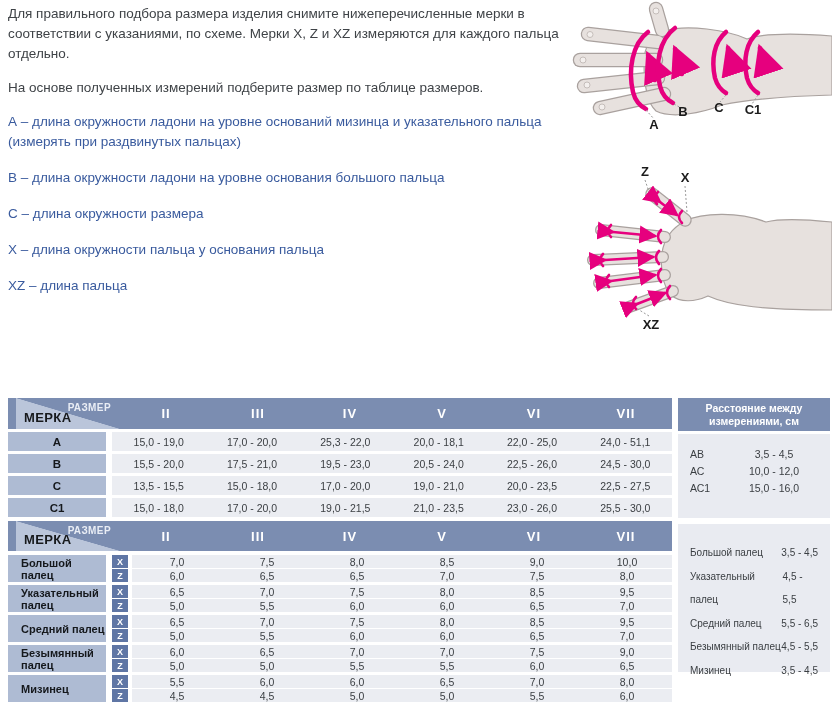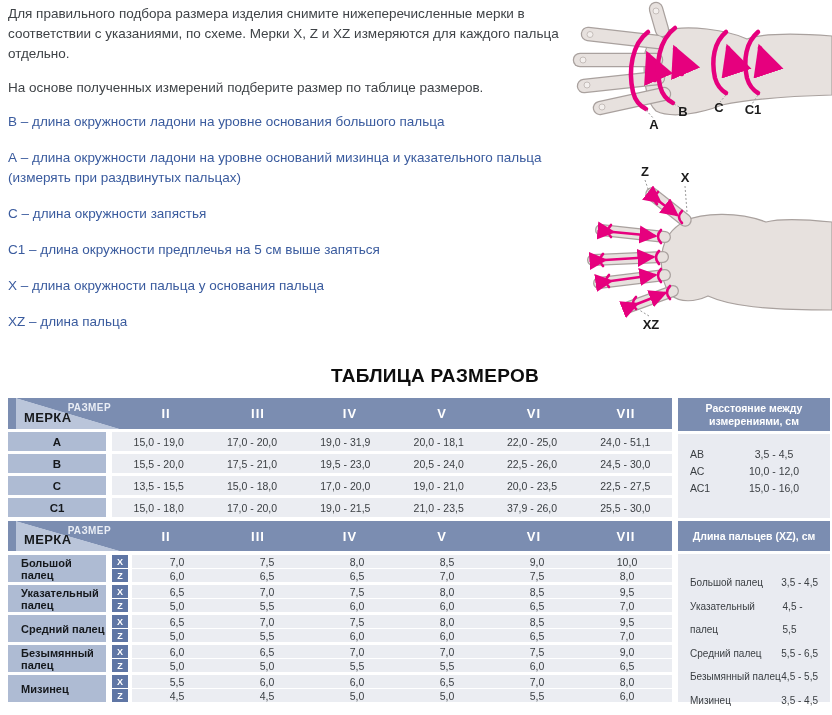"В – длина окружности ладони" div.mitem { order: before "А – длина окружности ладони" -> after "А – длина окружности ладони" }
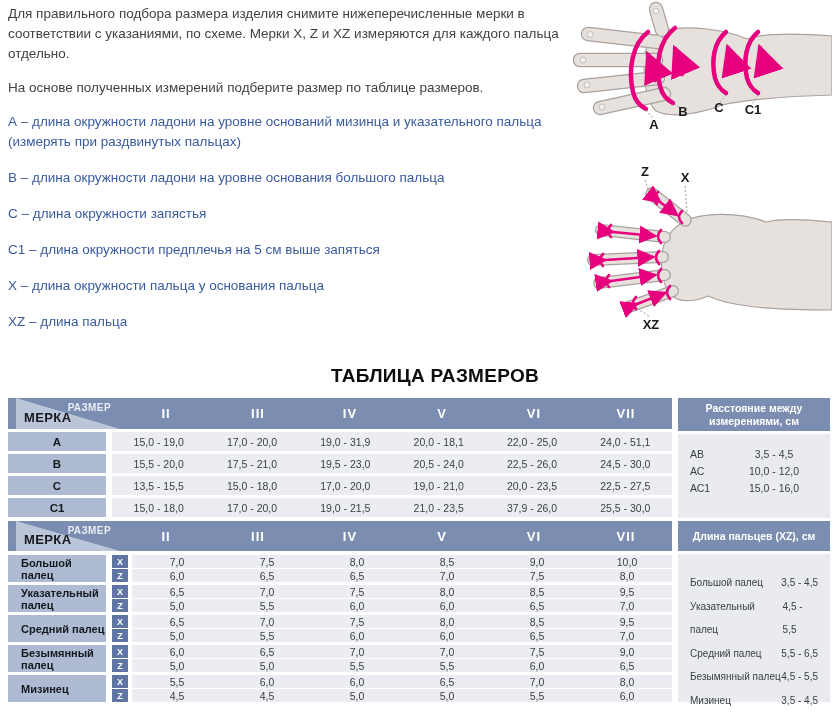"С – длина окружности запястья" div.mitem { text: запястья -> размера }
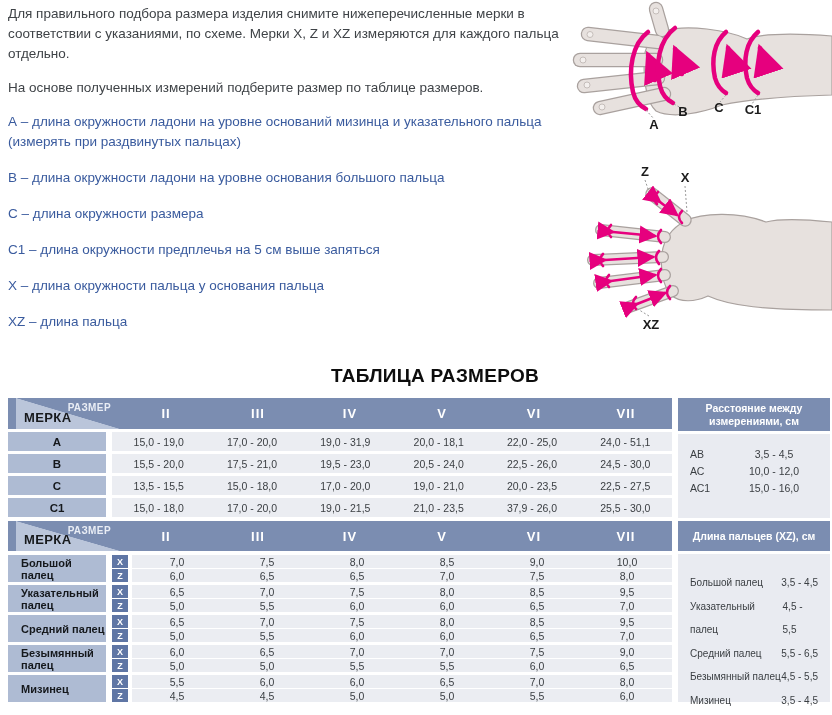"С1 – длина окружности предплечья" div.mitem { html: <div>С1 – длина окружности предплечья на 5 см выше запяться</div> -> none }
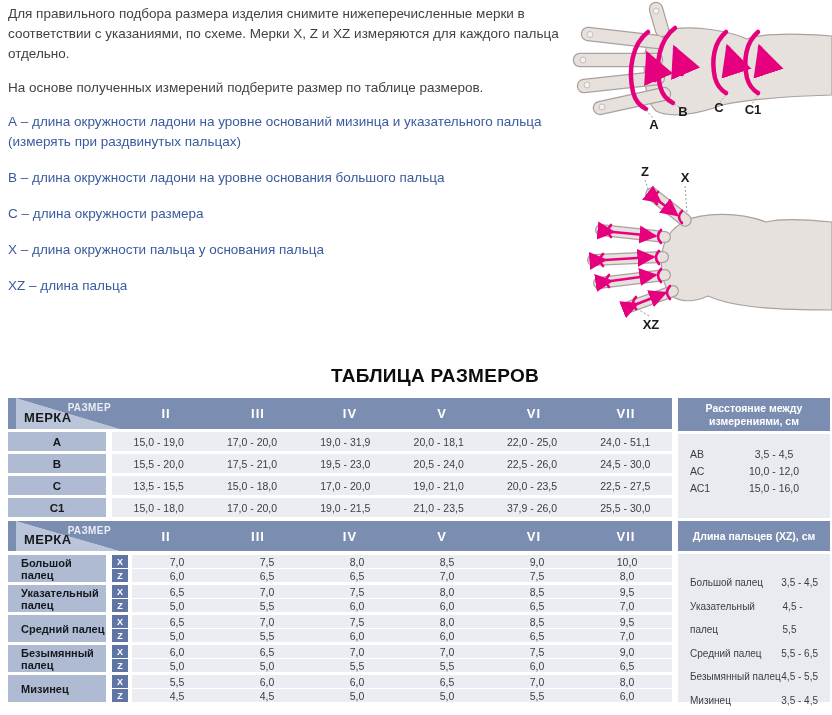"ТАБЛИЦА РАЗМЕРОВ" div.size-title { html: <div>ТАБЛИЦА РАЗМЕРОВ</div> -> none }
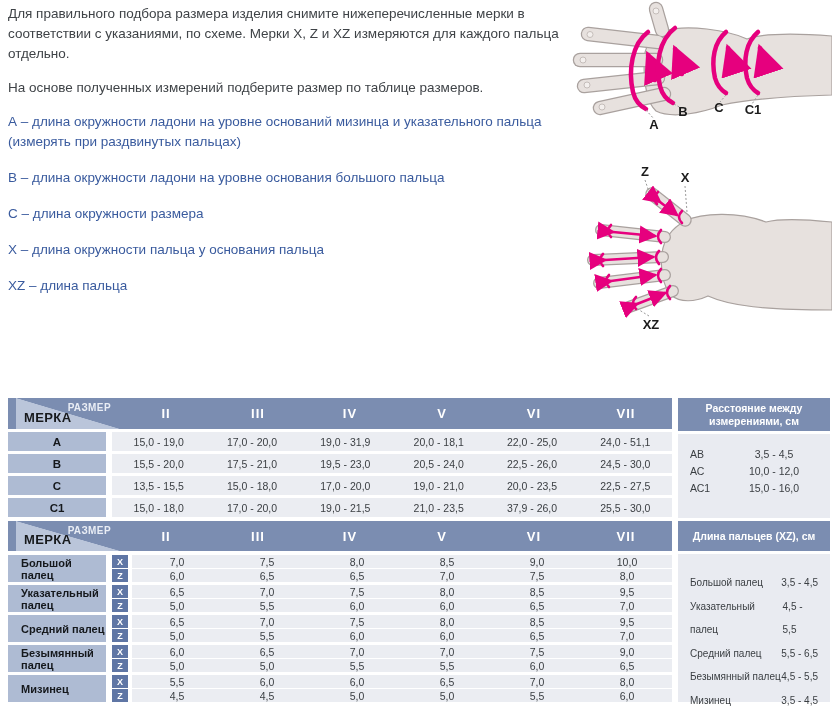"19,0 - 31,9" div.cell { text: 19,0 - 31,9 -> 25,3 - 22,0 }
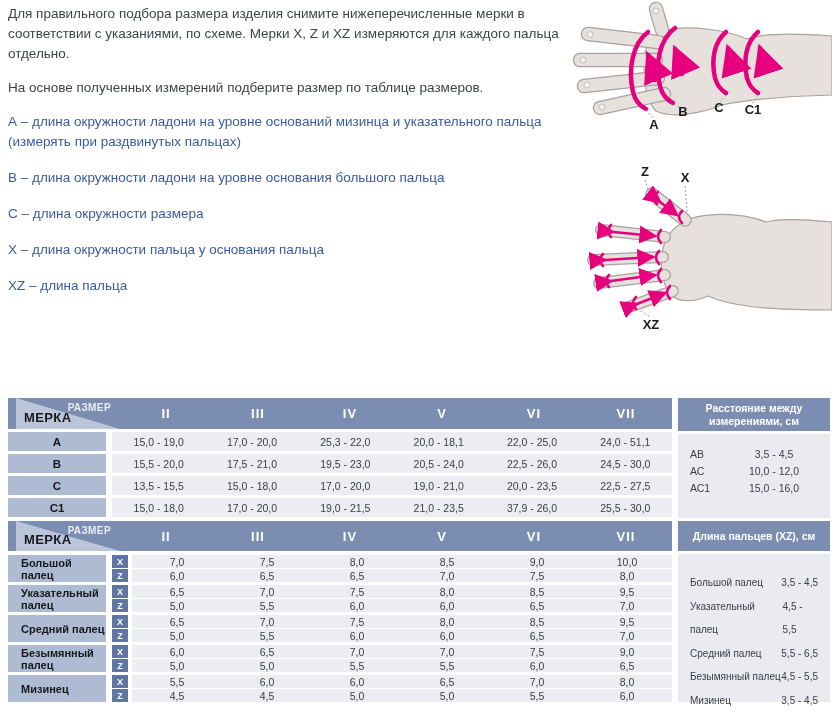"37,9 - 26,0" div.cell { text: 37,9 -> 23,0 }
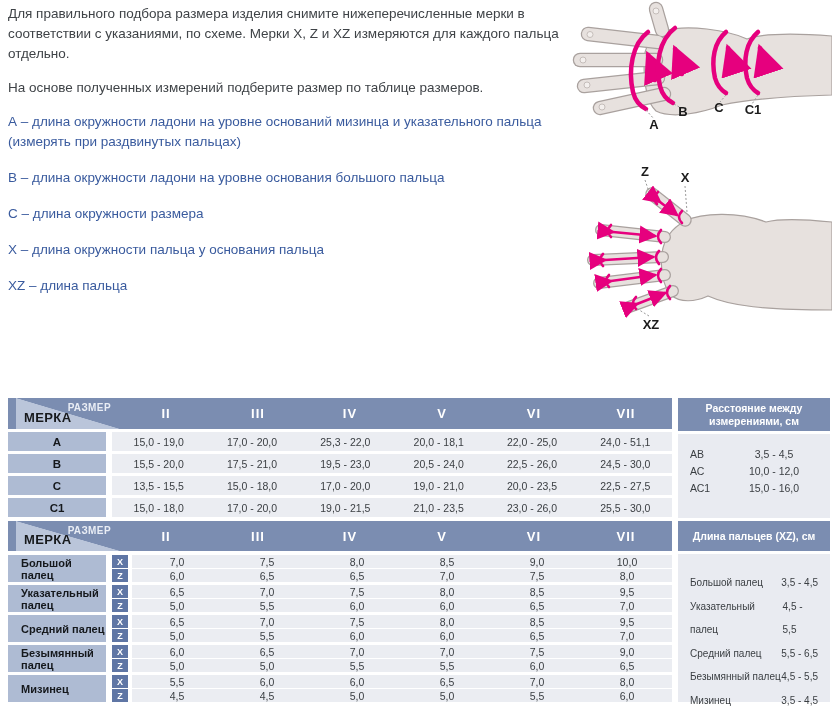"Длина пальцев (XZ), см" div.shead { html: <div>Длина пальцев (XZ), см</div> -> none }
